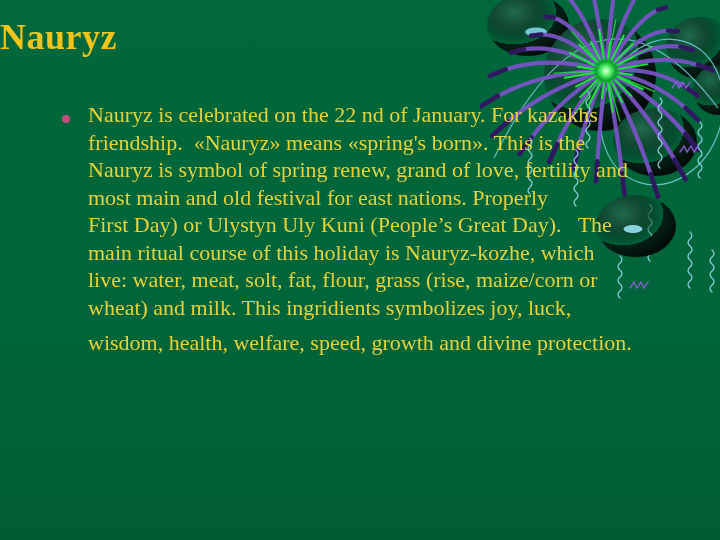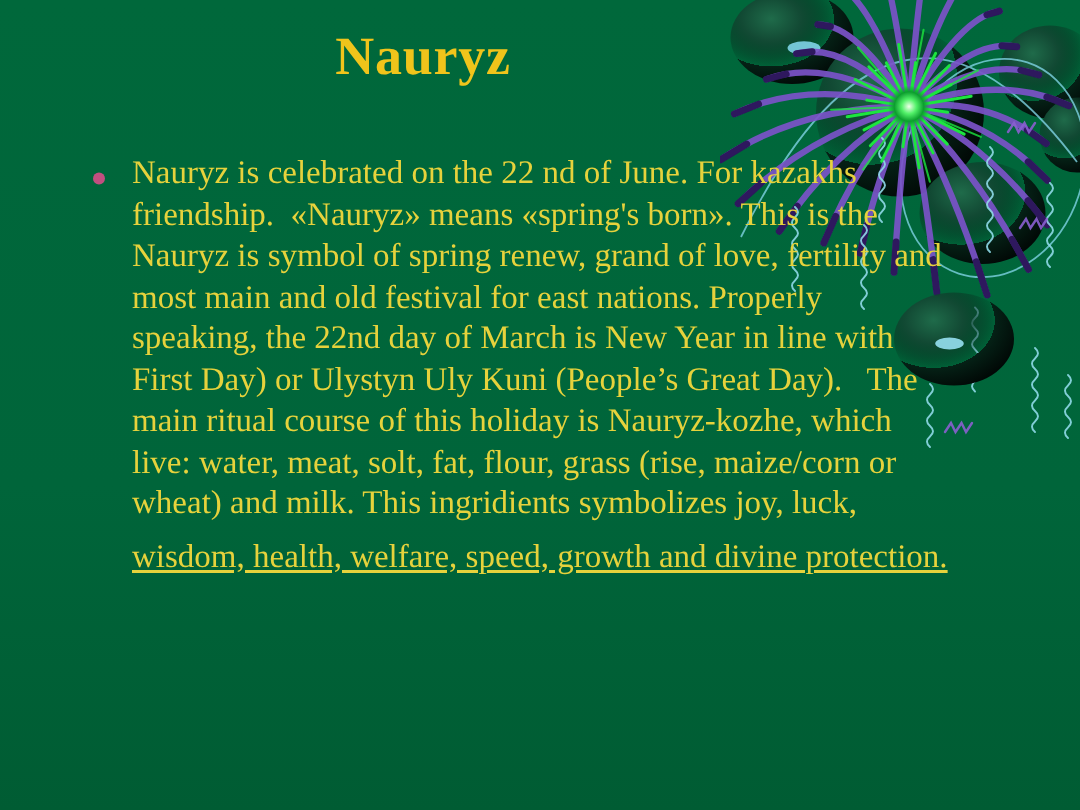"Nauryz" .slide-title { text-align: center -> left }
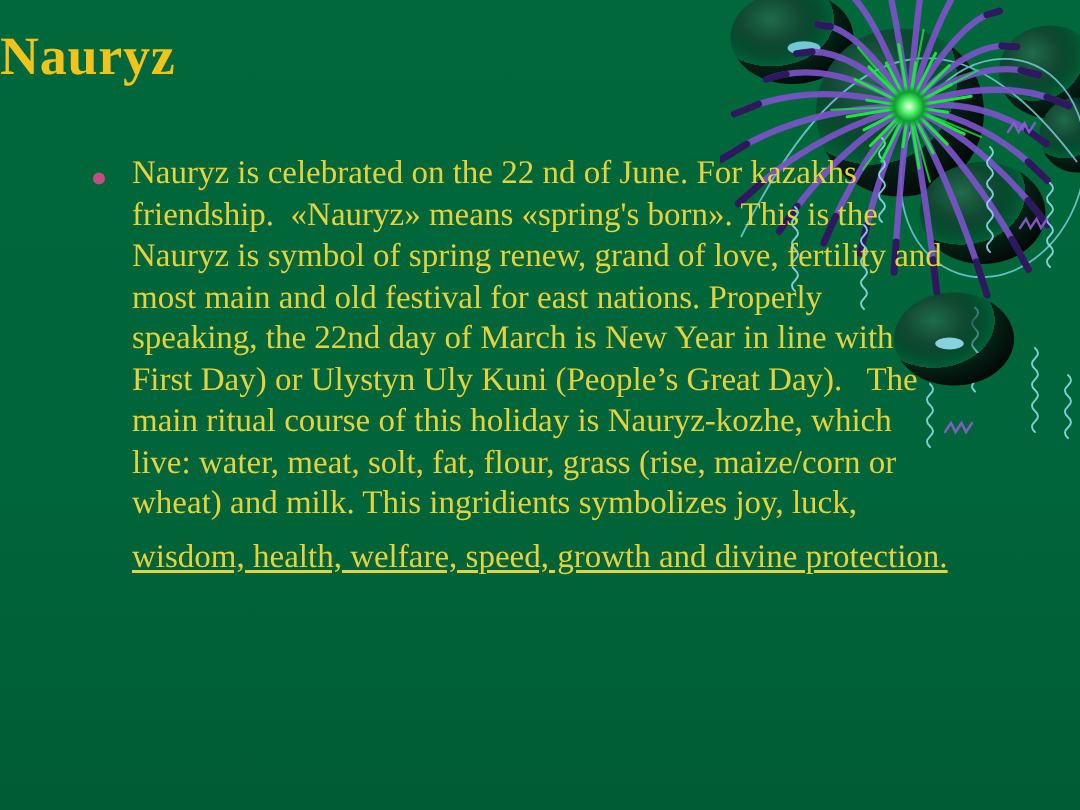"Nauryz is celebrated on the" div.tline { text: June -> January }
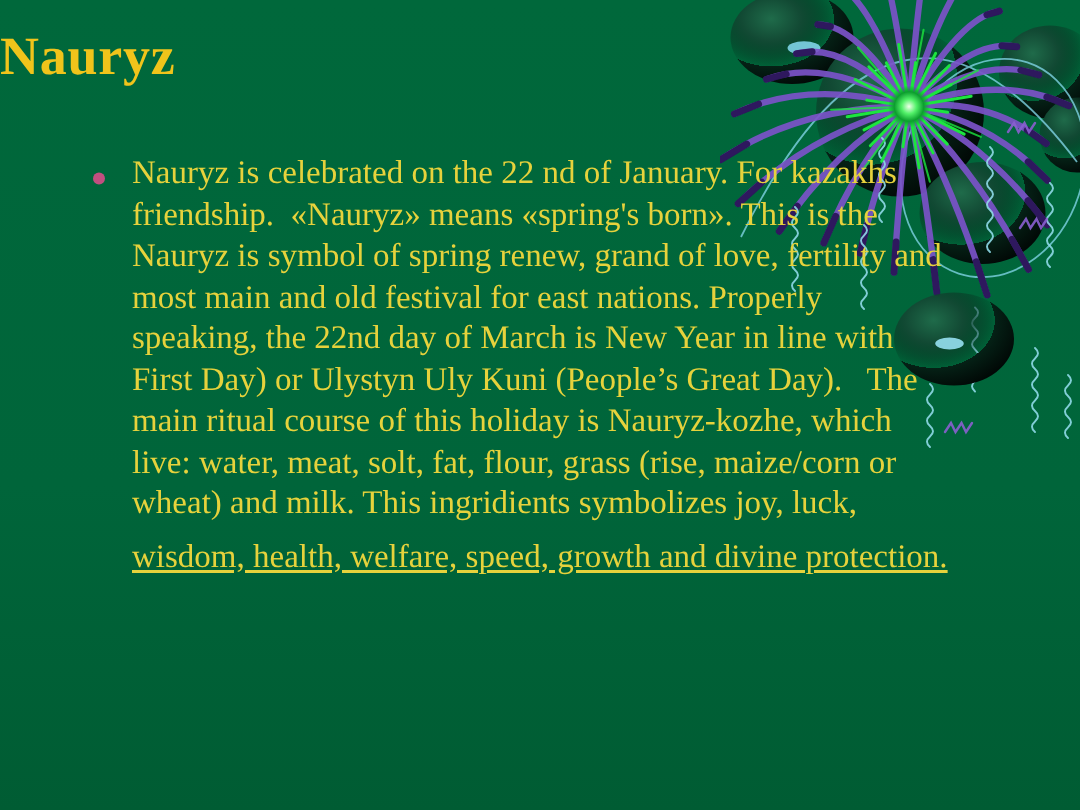"speaking, the 22nd day of" div.tline { html: <div>speaking, the 22nd day of March is New Year in line with</div> -> none }
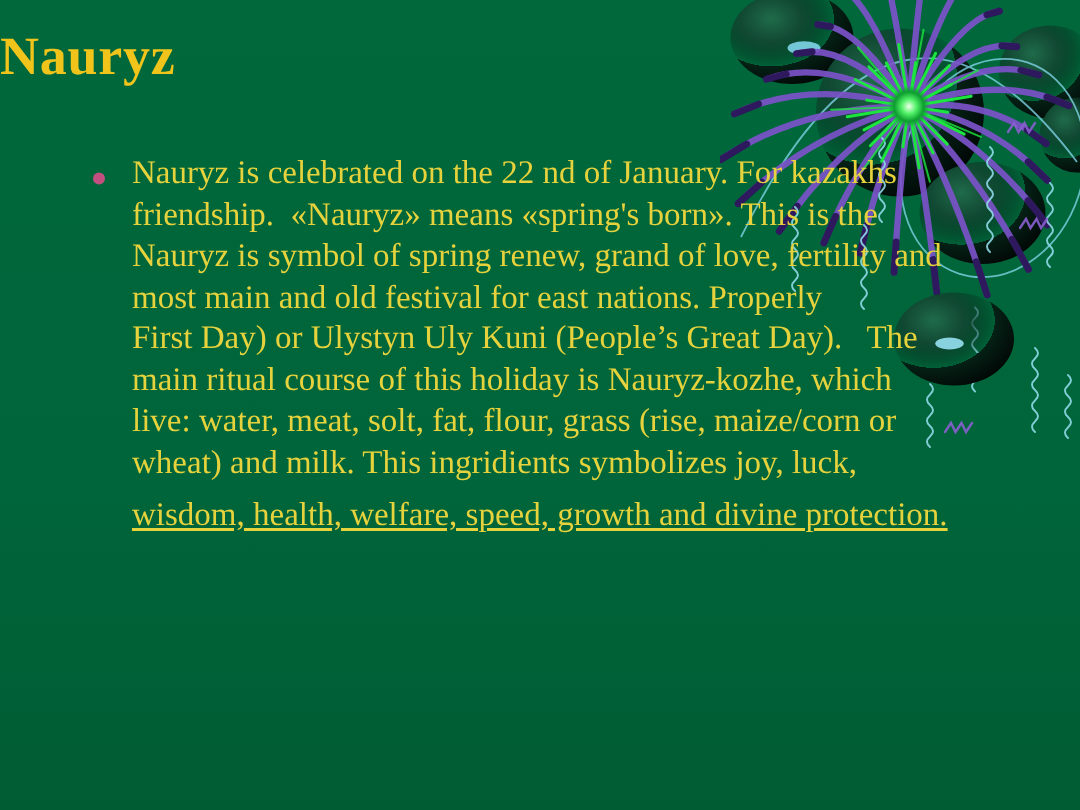"wisdom, health, welfare, speed, growth" .body-lines .tline:last-child { text-decoration: underline -> none }
